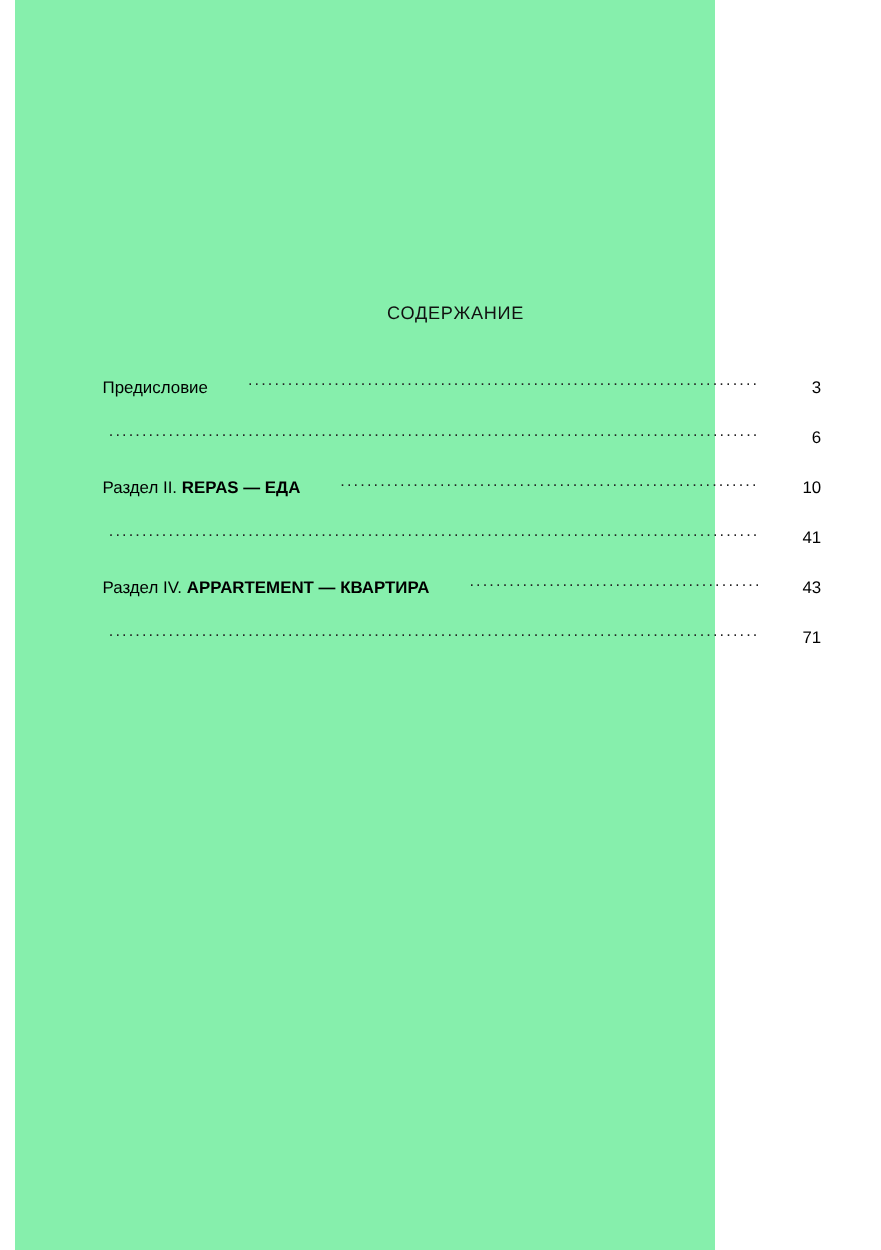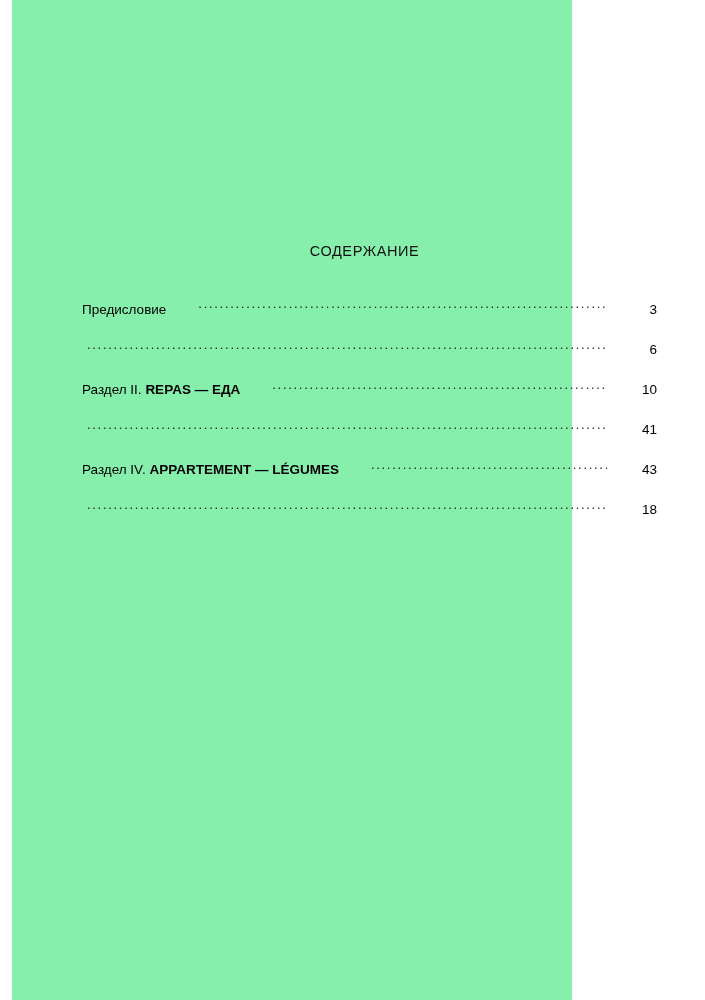"APPARTEMENT — LÉGUMES" span.bold { text: LÉGUMES -> КВАРТИРА }
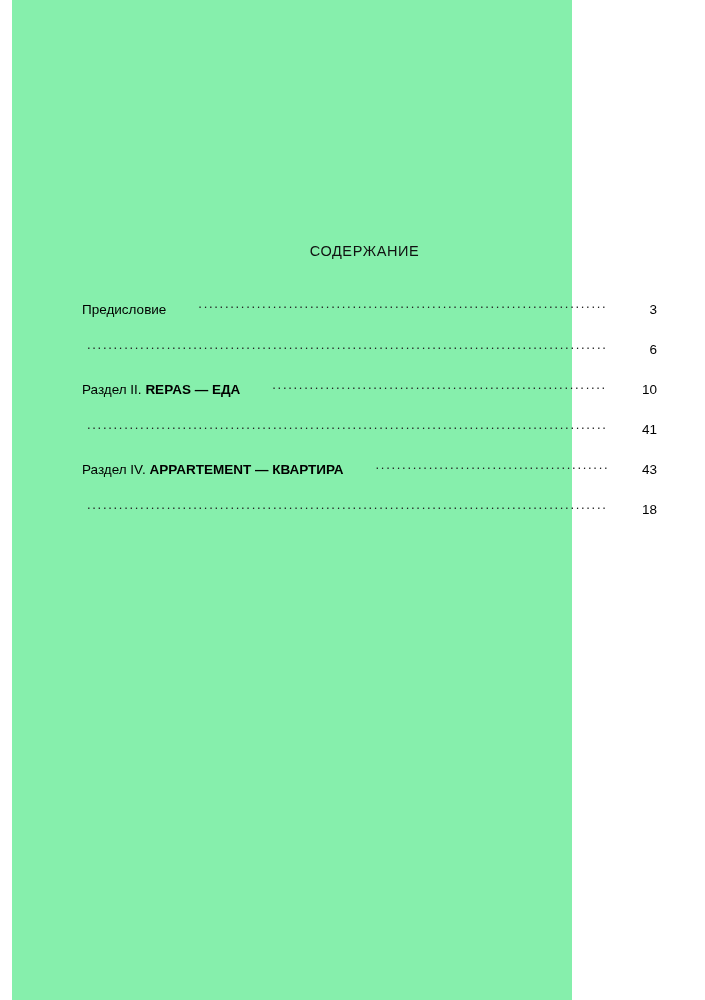"18" span.toc-page { text: 18 -> 71 }
